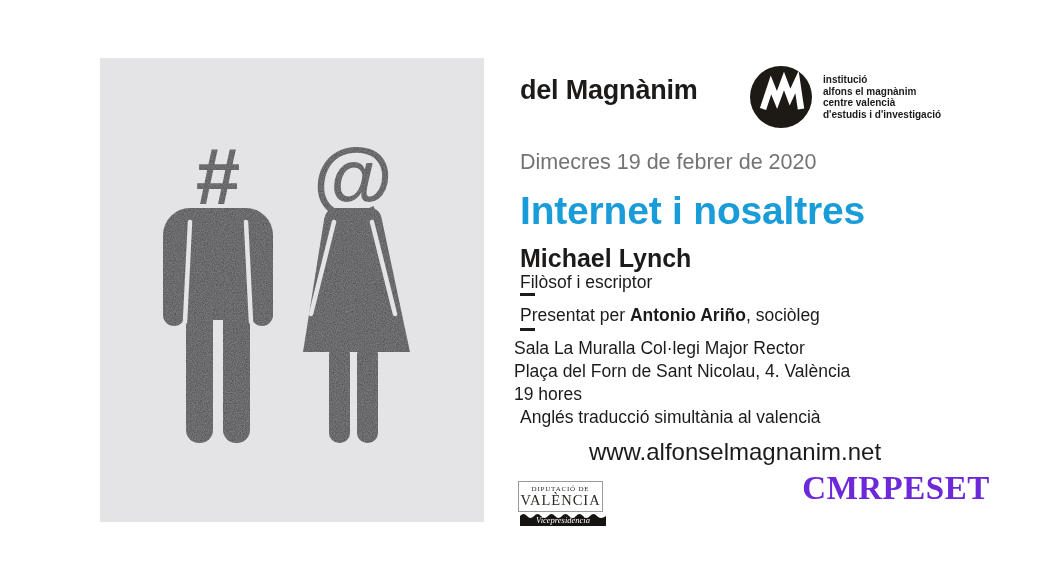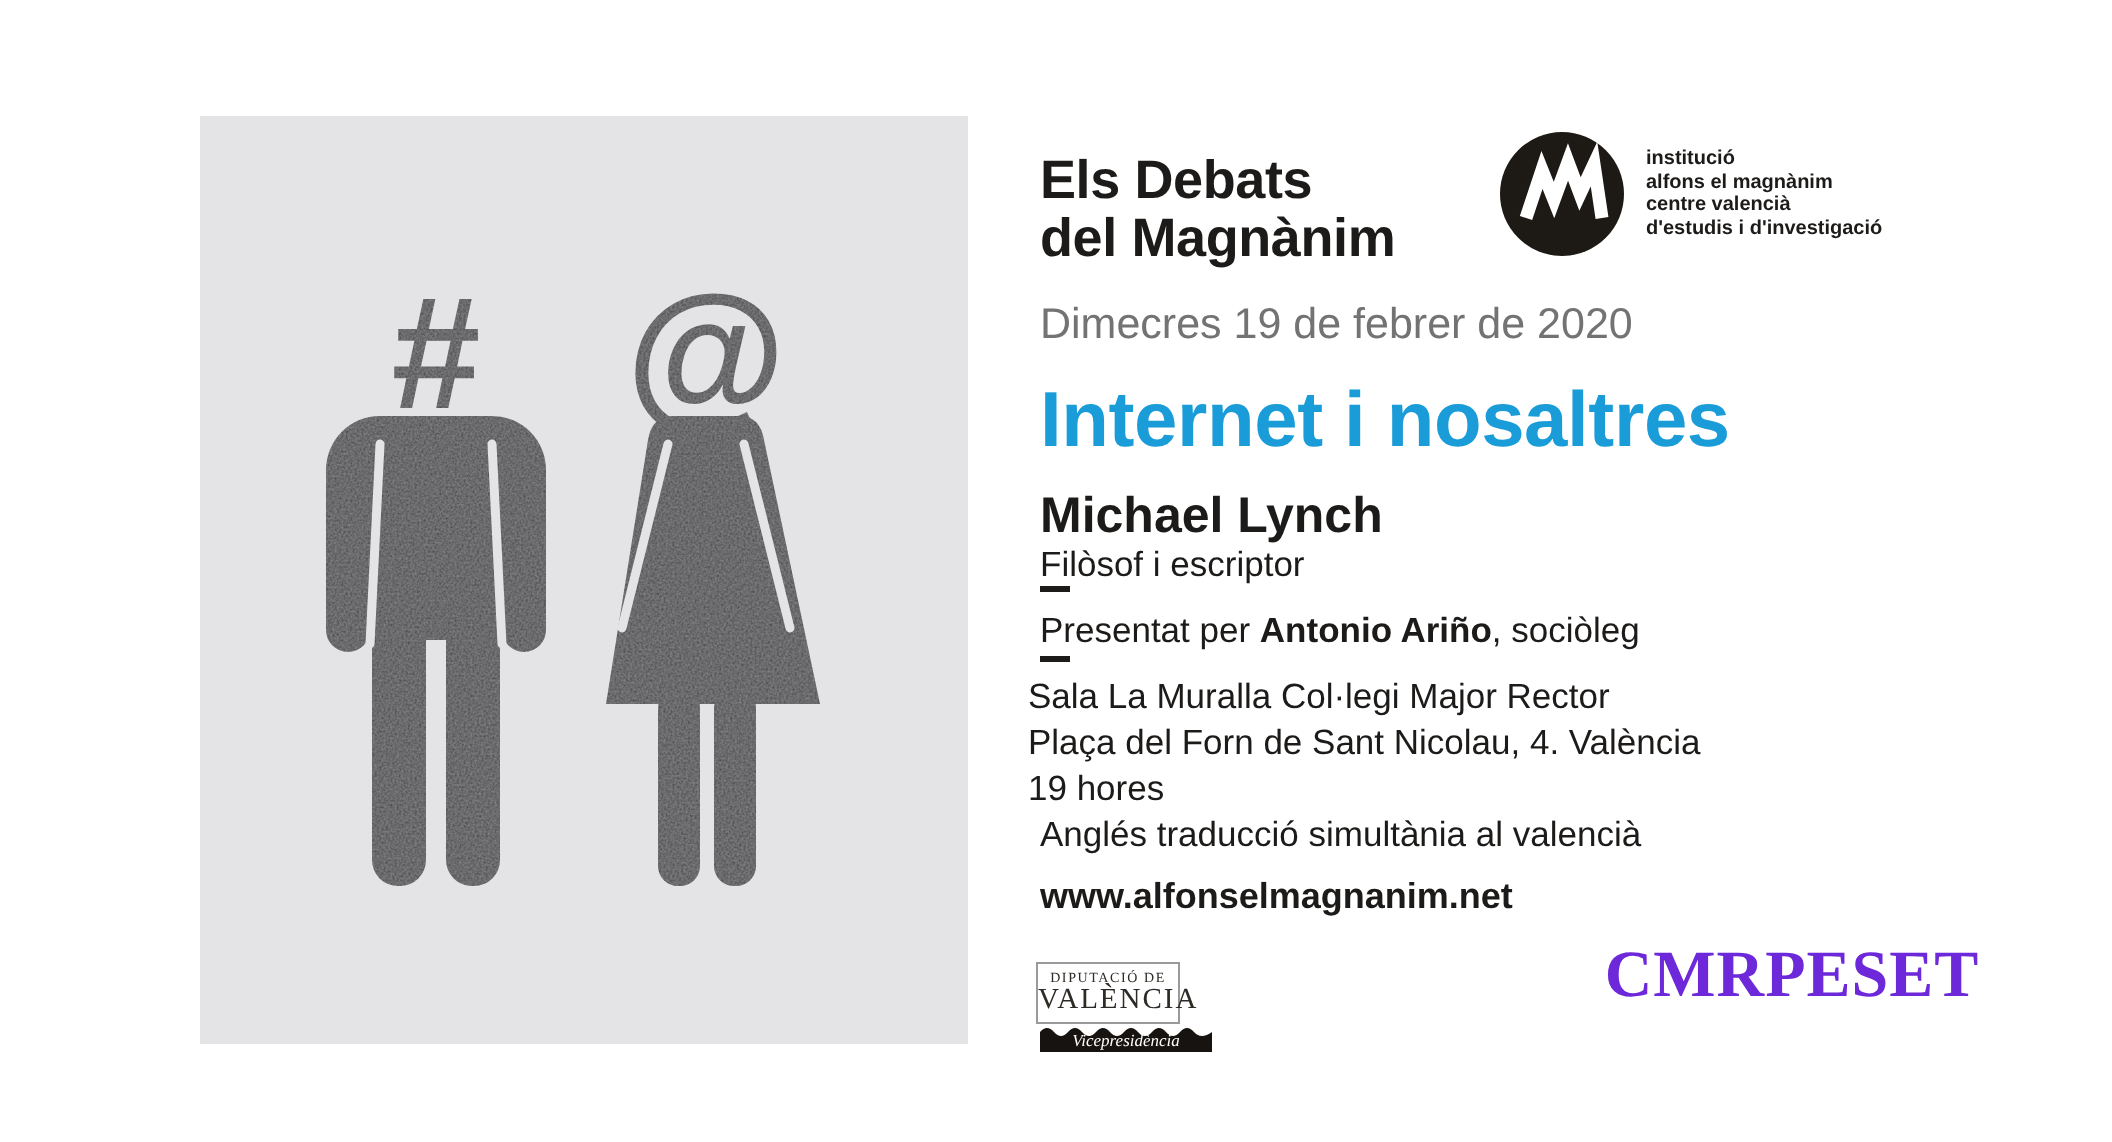"Els Debats" div { html: <div>Els Debats</div> -> none }
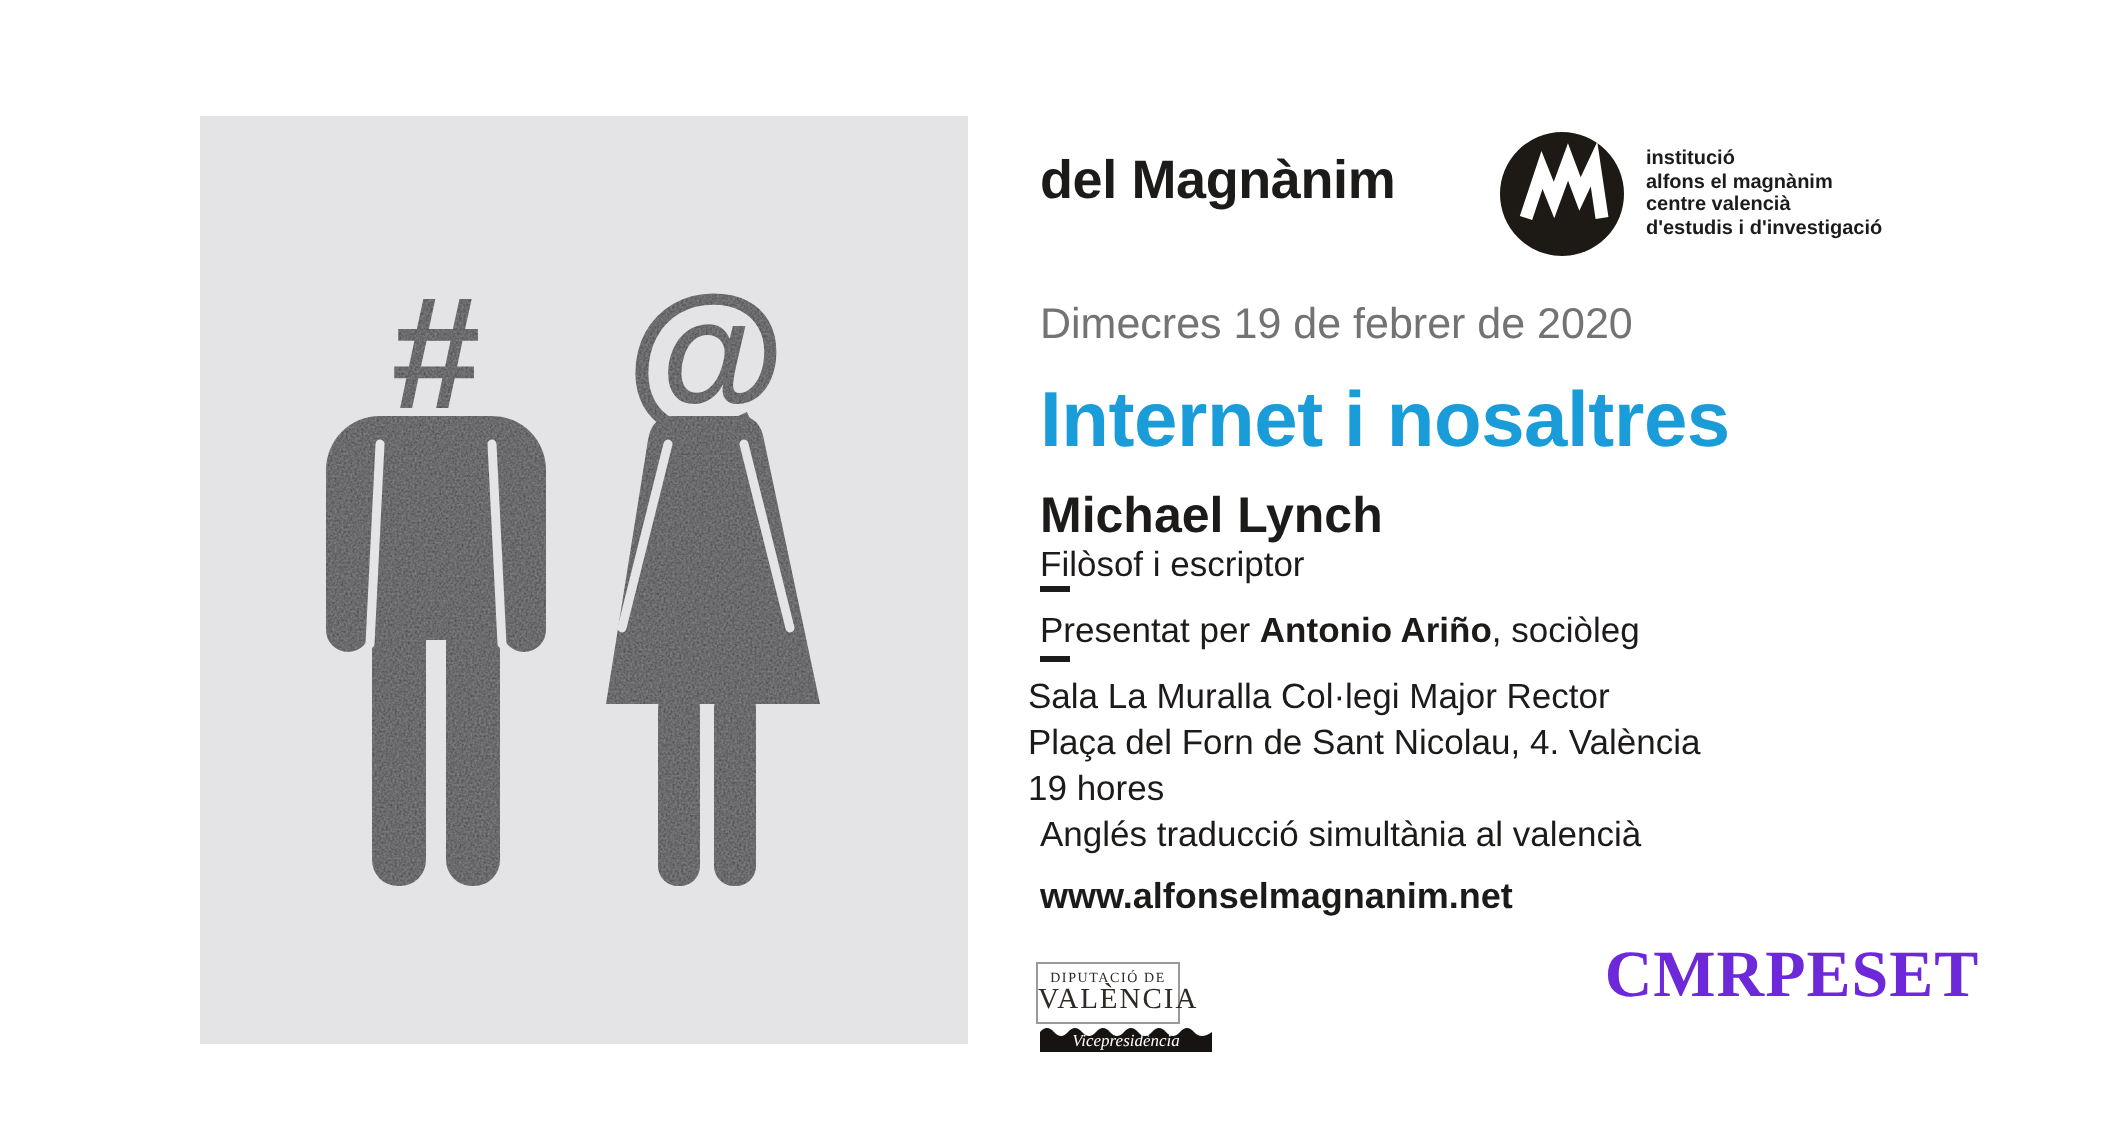"www.alfonselmagnanim.net" .website { font-size: 18px -> 24px; font-weight: bold -> normal; text-align: left -> center }
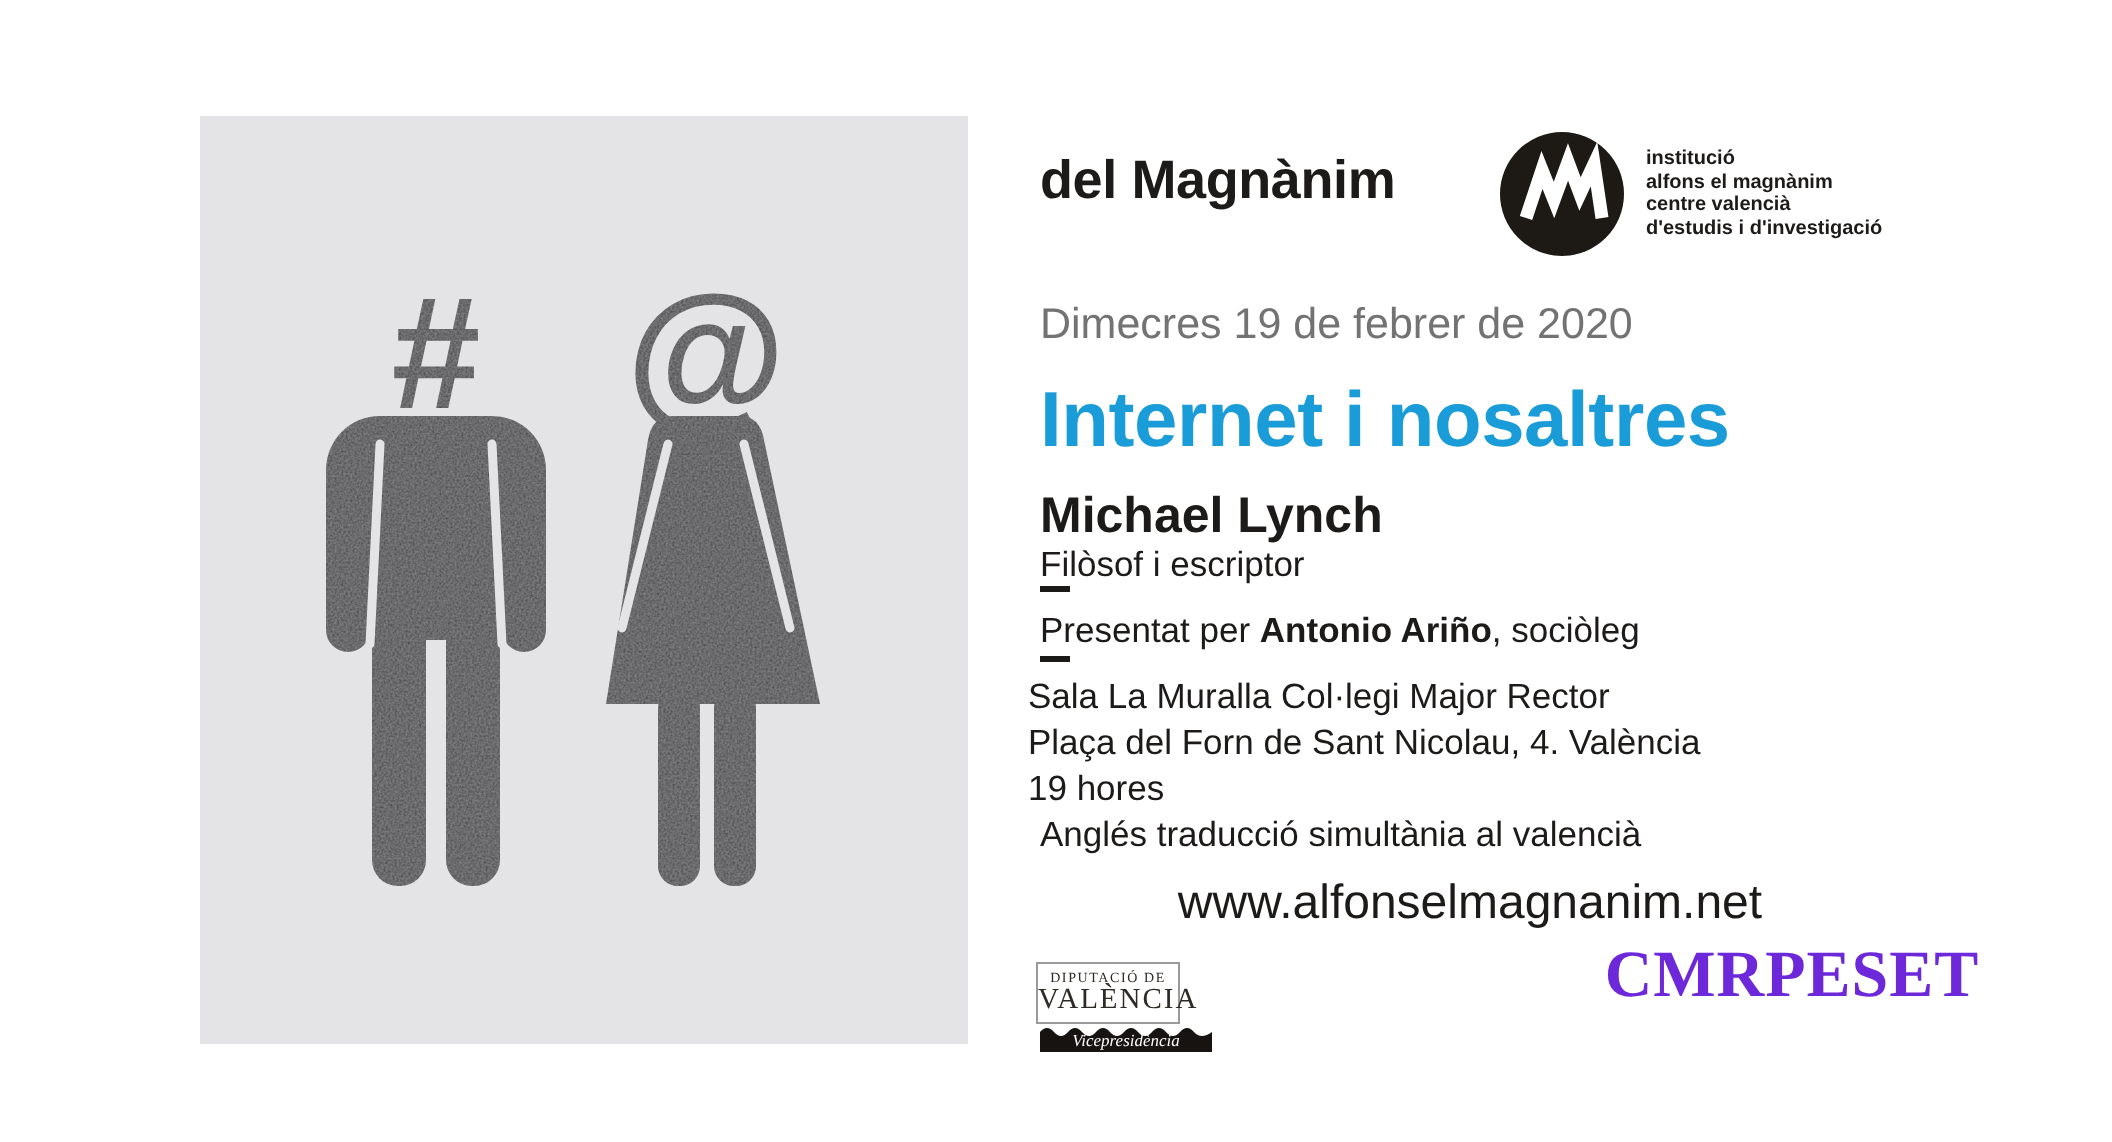"DIPUTACIÓ DE" .dipu-box { width: 72px -> 85px }
